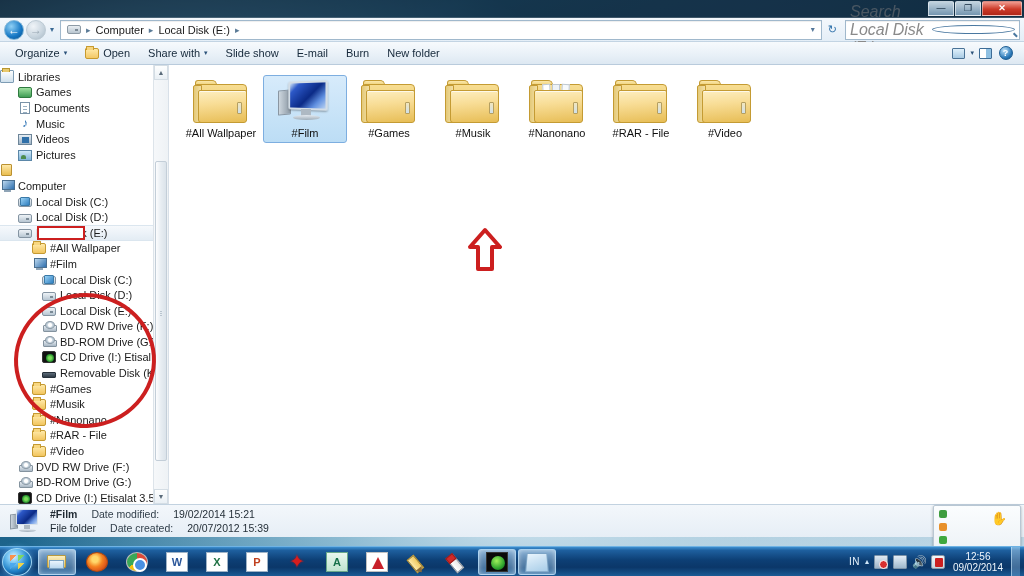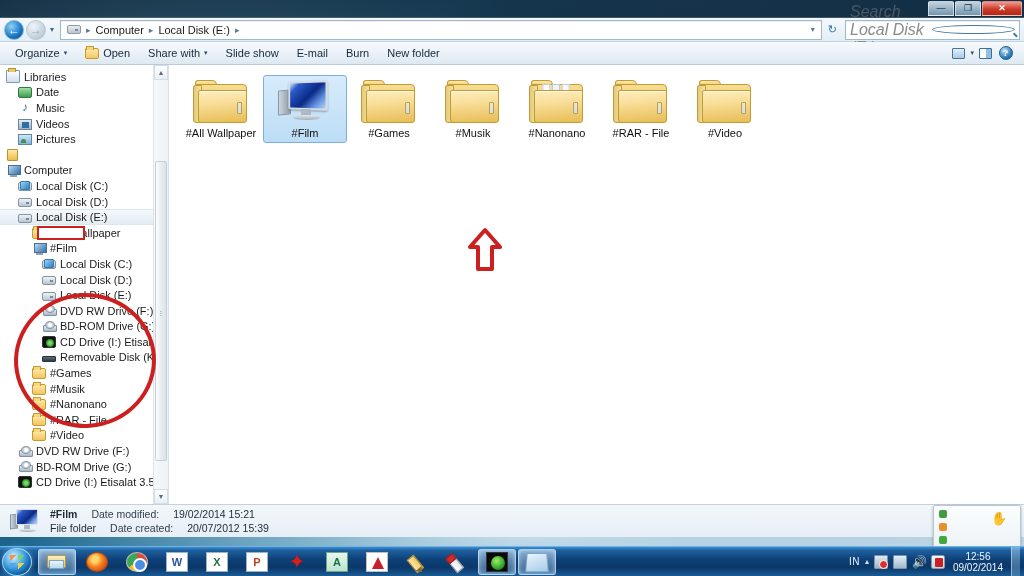"Libraries" .ind0 { padding-left: 6px -> 0 }
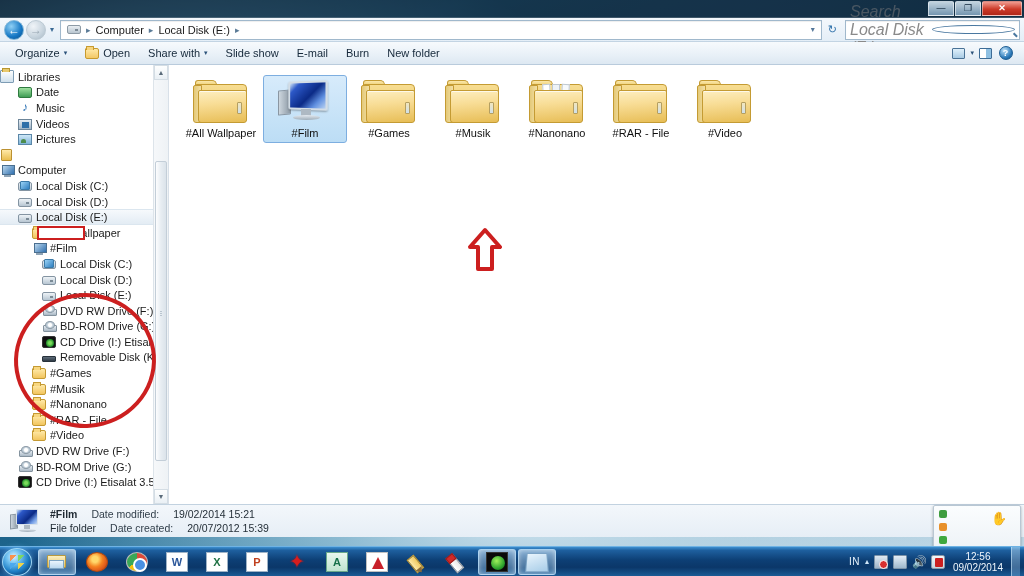"Date" span.tlabel { text: Date -> Games }
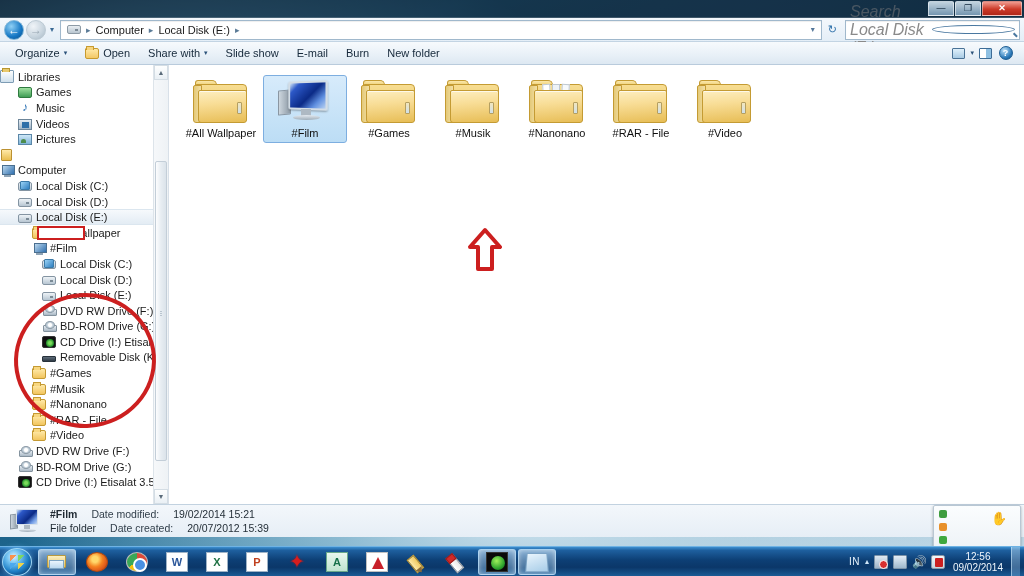"Documents" div.trow { html: none -> <div> <span></span> <span>Documents</span> </div> }
